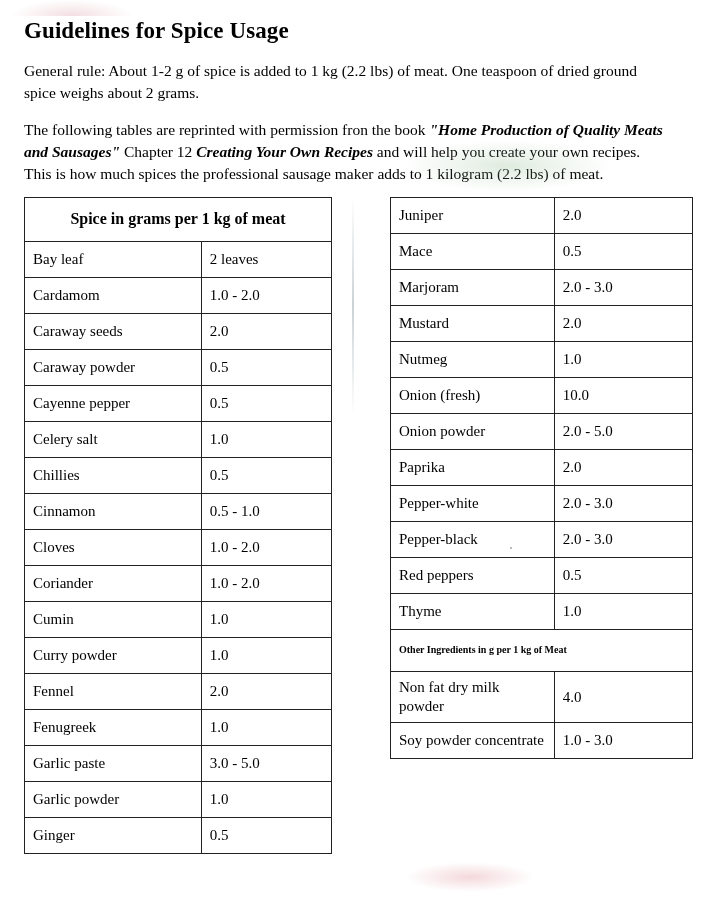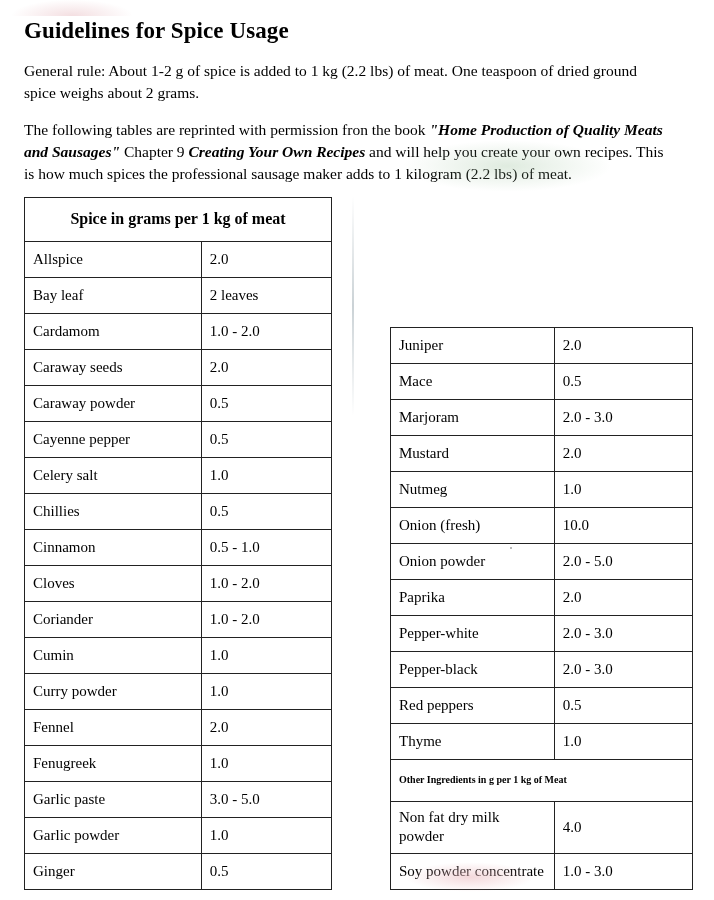"Chapter 9" span { text: 9 -> 12 }
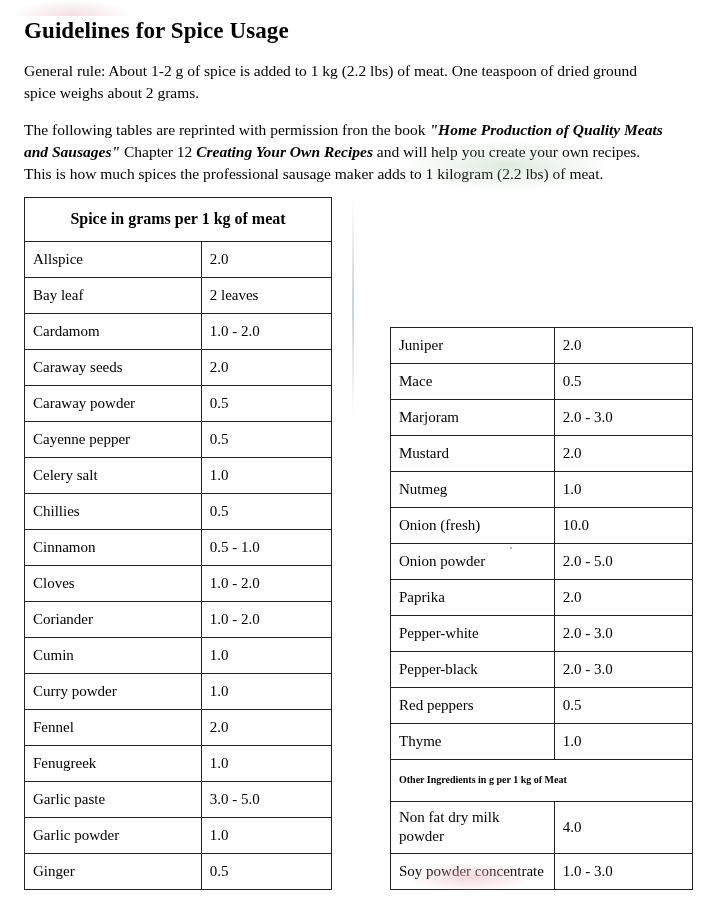"Spice in grams per 1" .tables { align-items: flex-end -> flex-start }
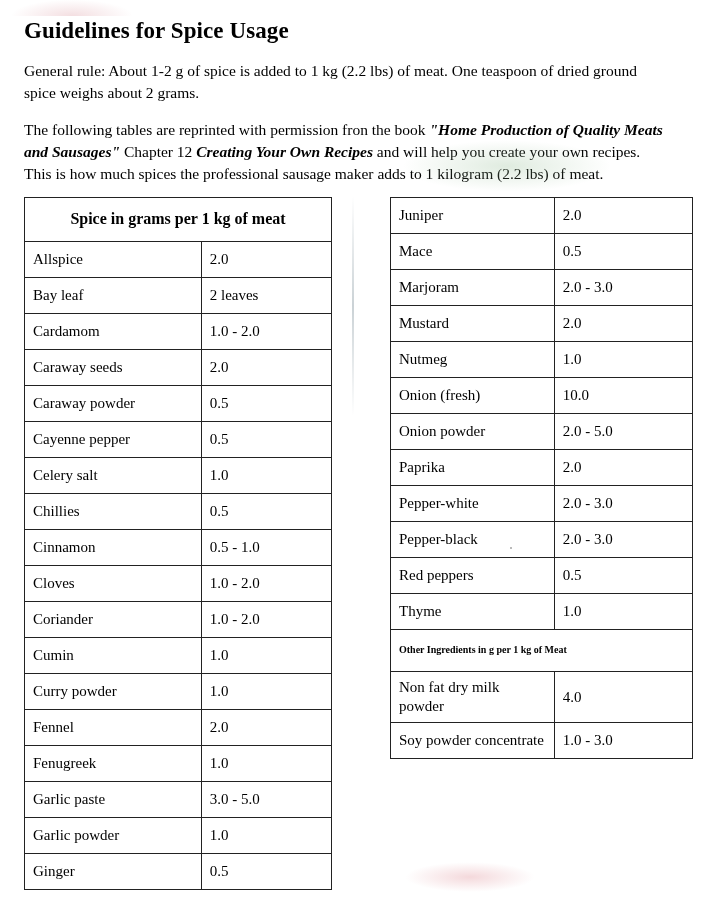"Allspice" tr { html: <tr> <td>Allspice</td> <td>2.0</td> </tr> -> none }
